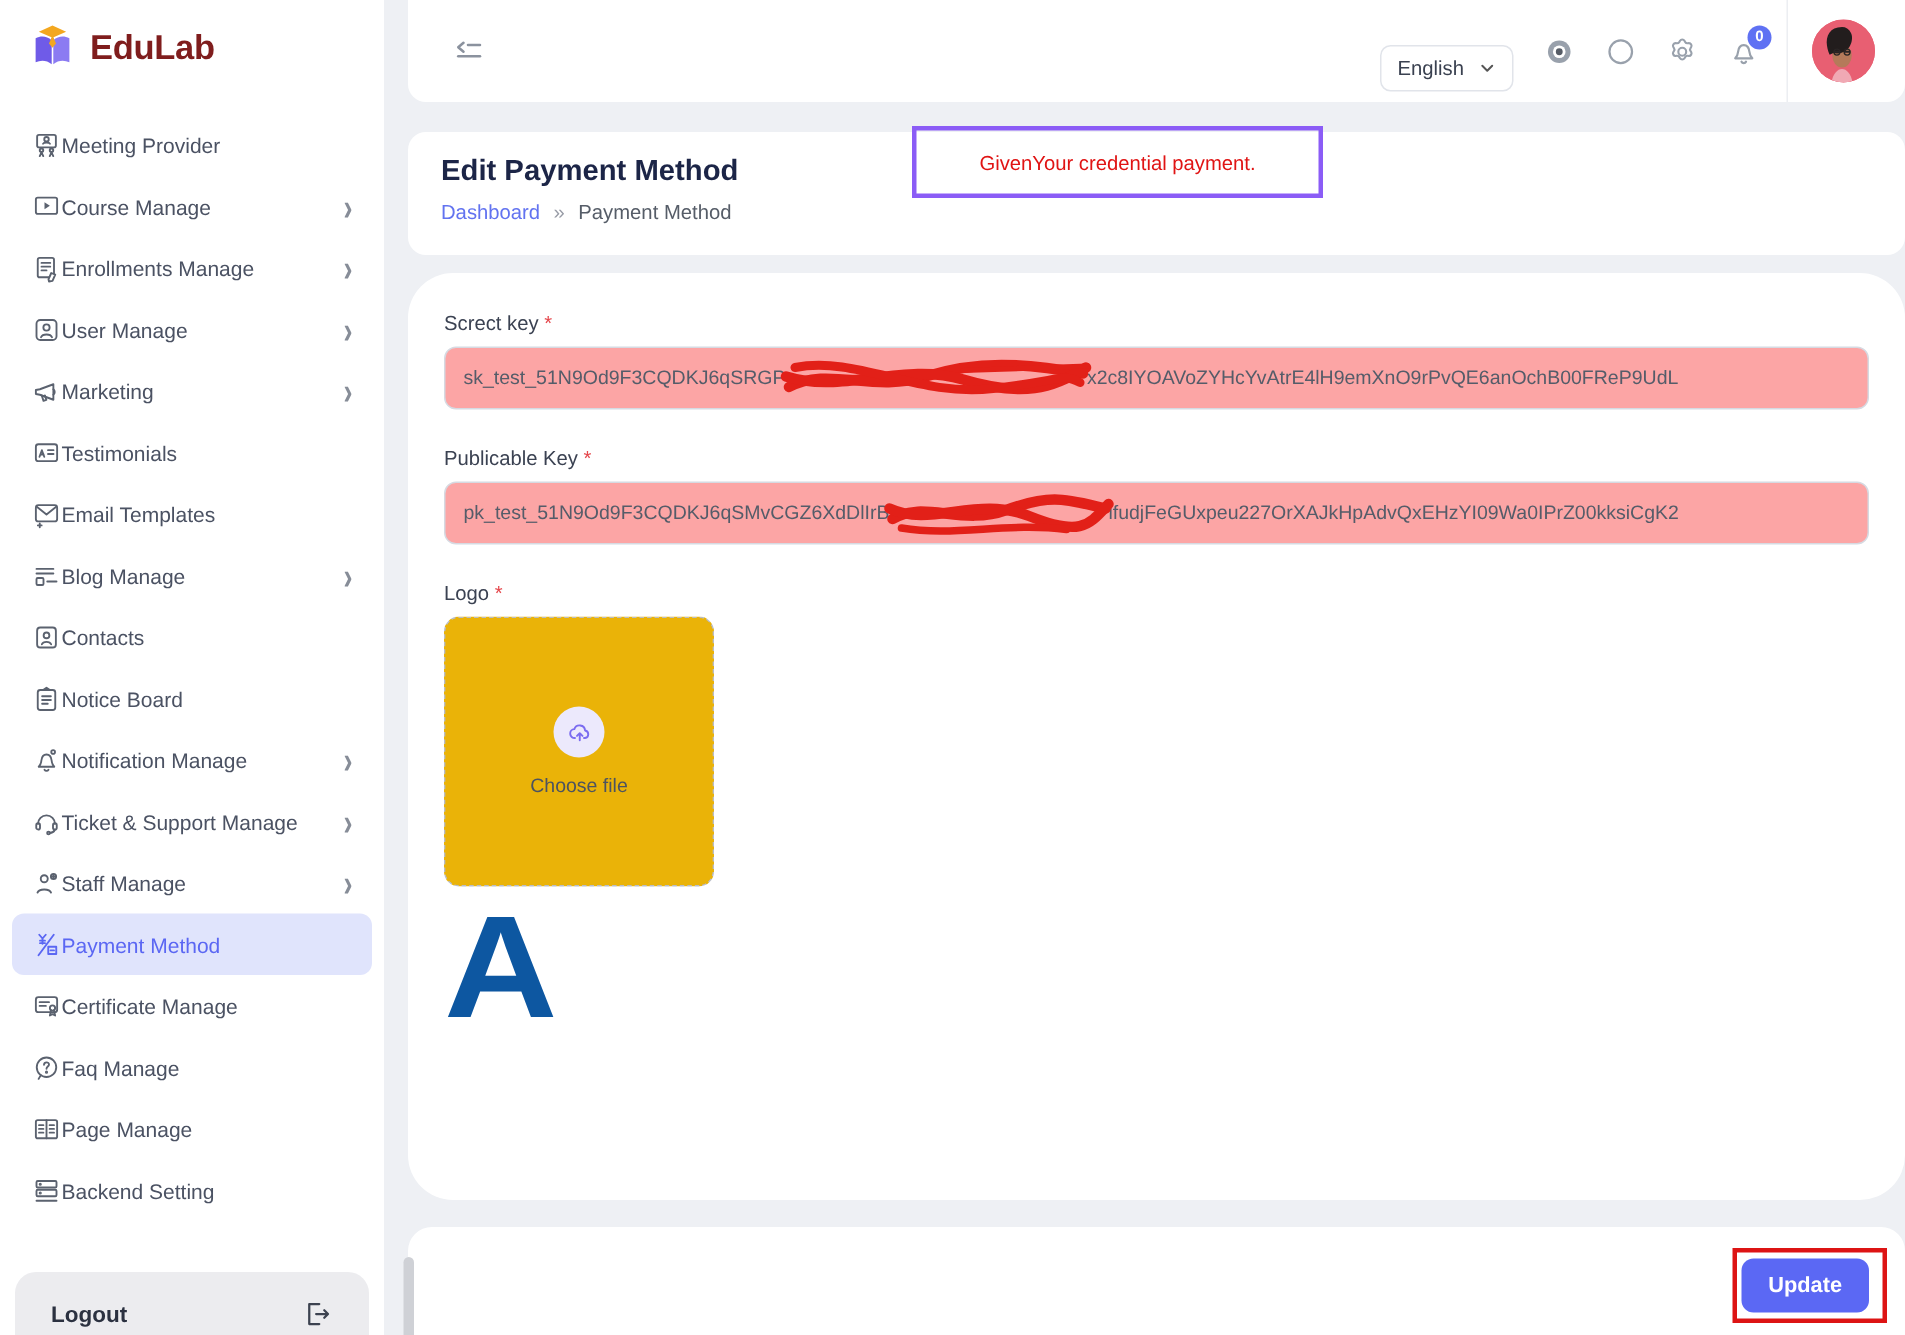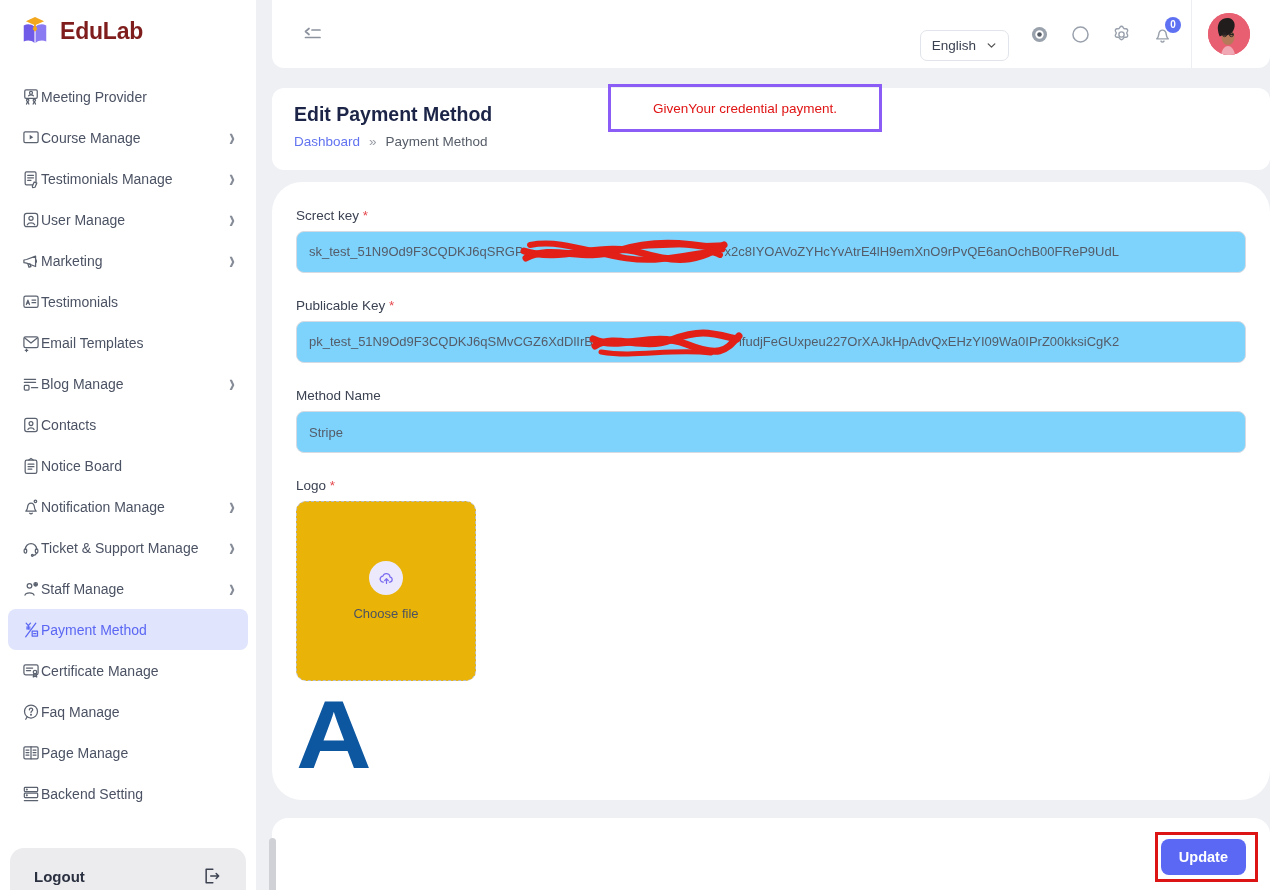"Testimonials Manage" span.s-label { text: Testimonials -> Enrollments }
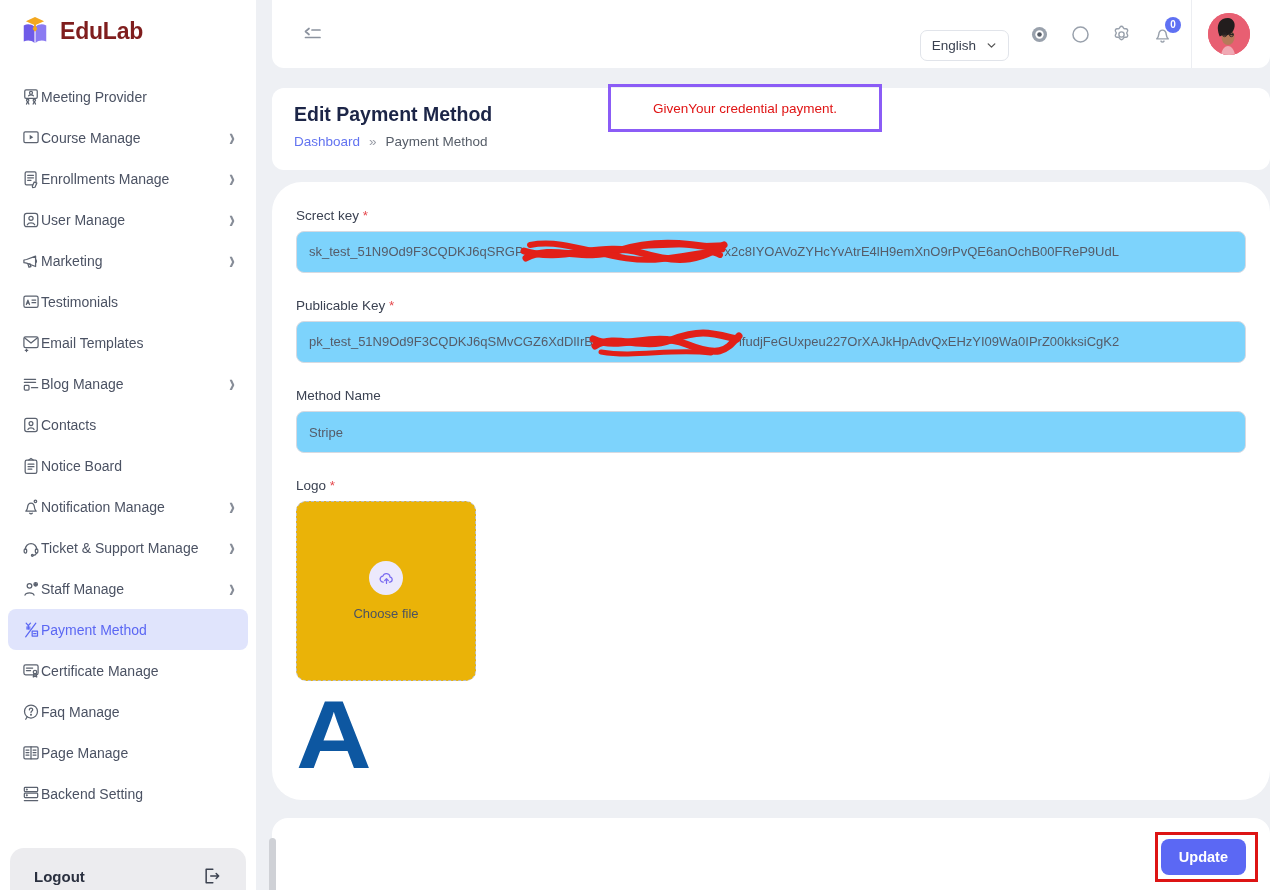"sk_test_51N9Od9F3CQDKJ6qSRGP" .text-input { background: #7dd3fc -> #fca5a5 }
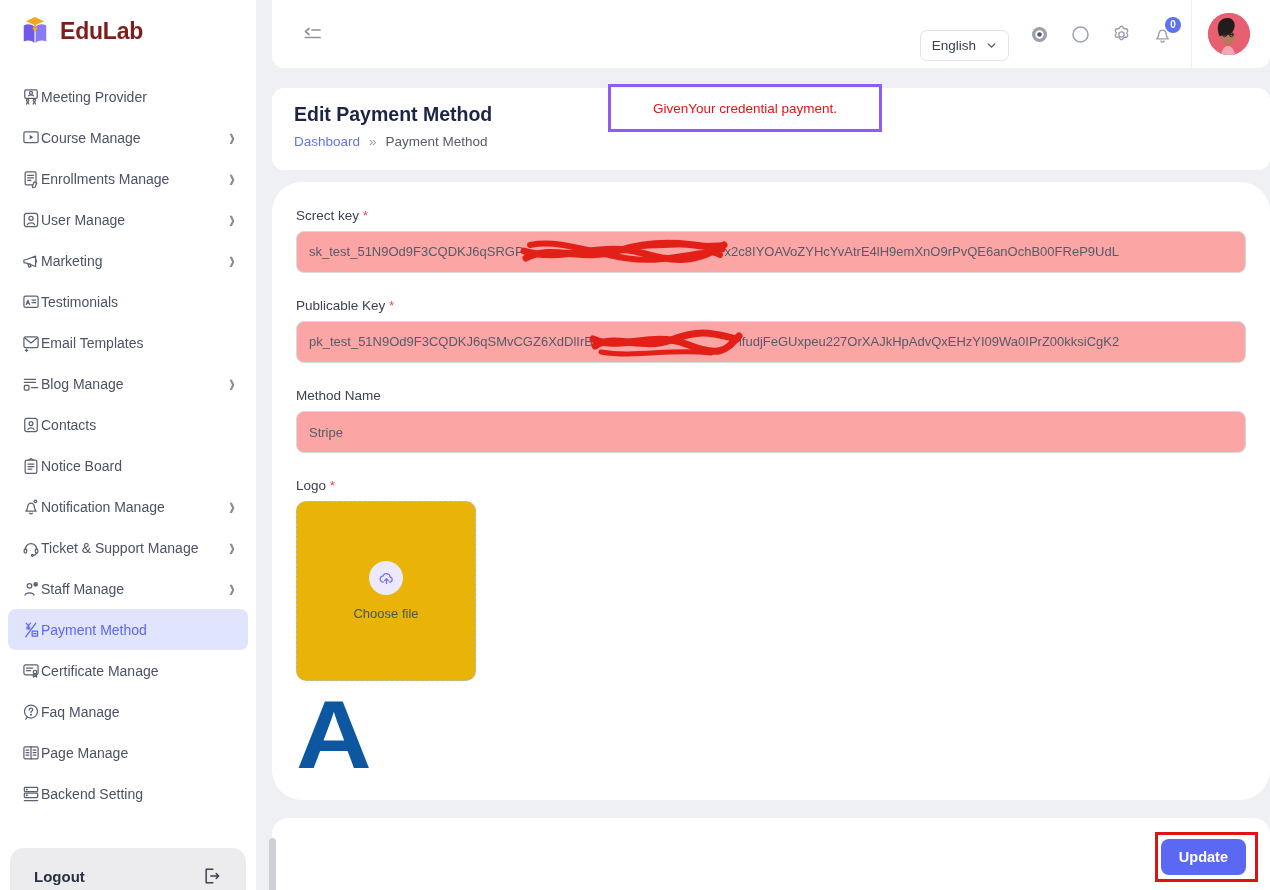"Method Name" div.field { html: <div> <div> <span>Method Name</span> </div> <input> </div> -> none }
